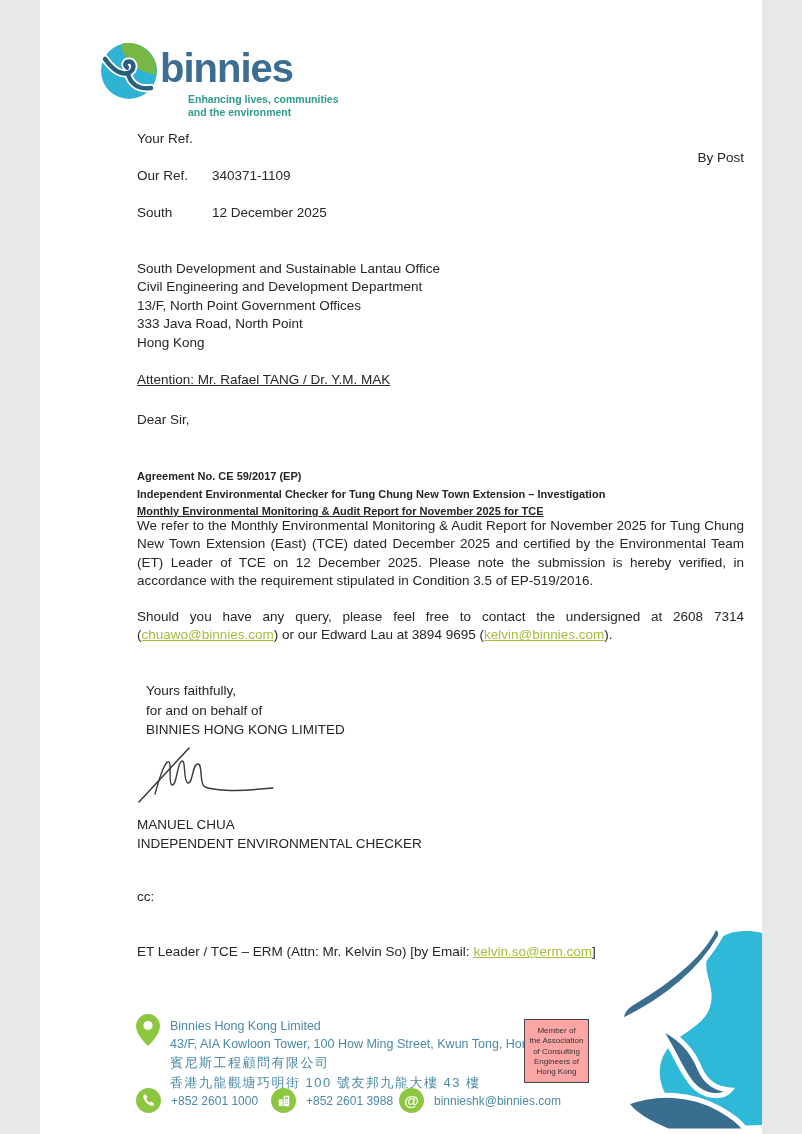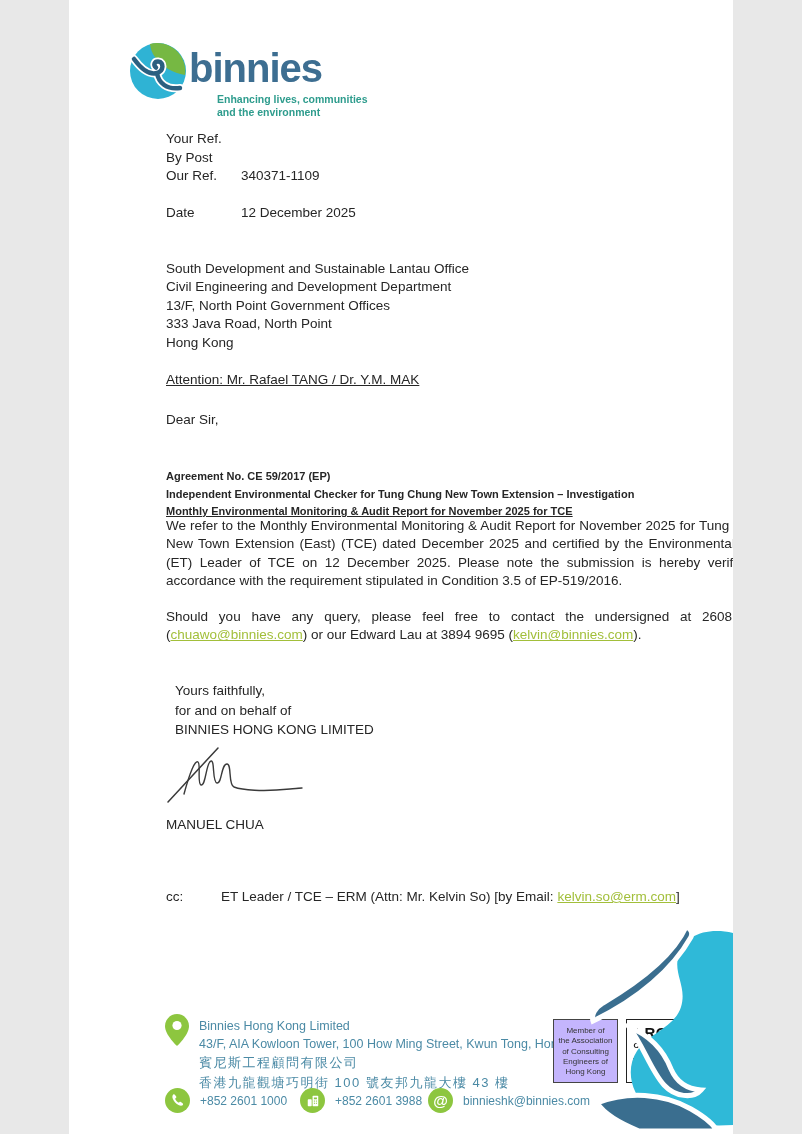"binnies" .page { width: 664px -> 722px }
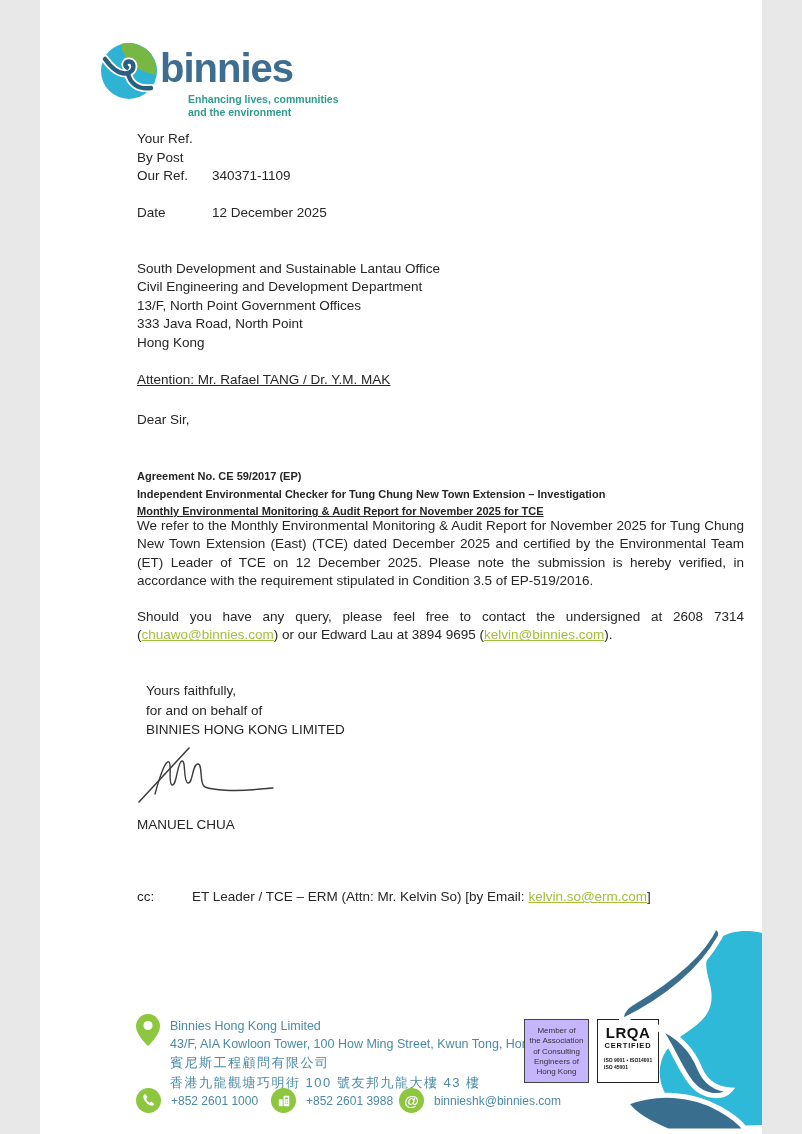"By Post" div.abs { text-align: left -> right }
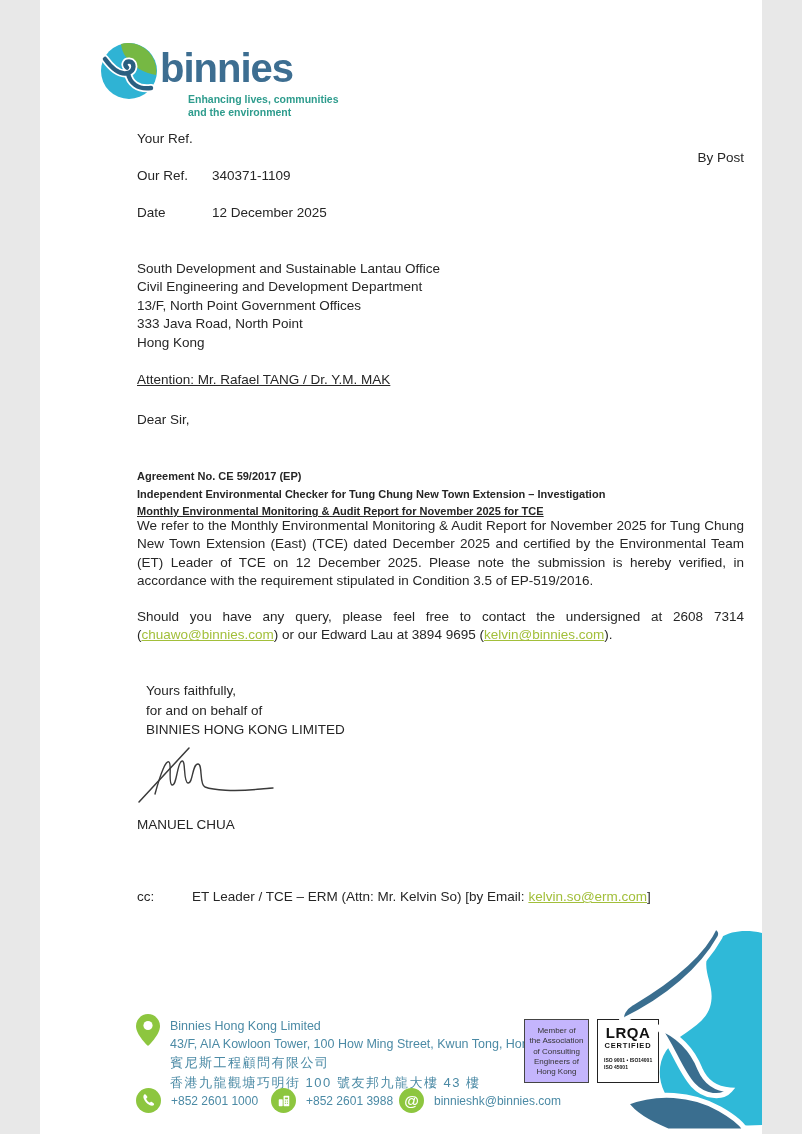"Date" span.ref-label { text: Date -> South }
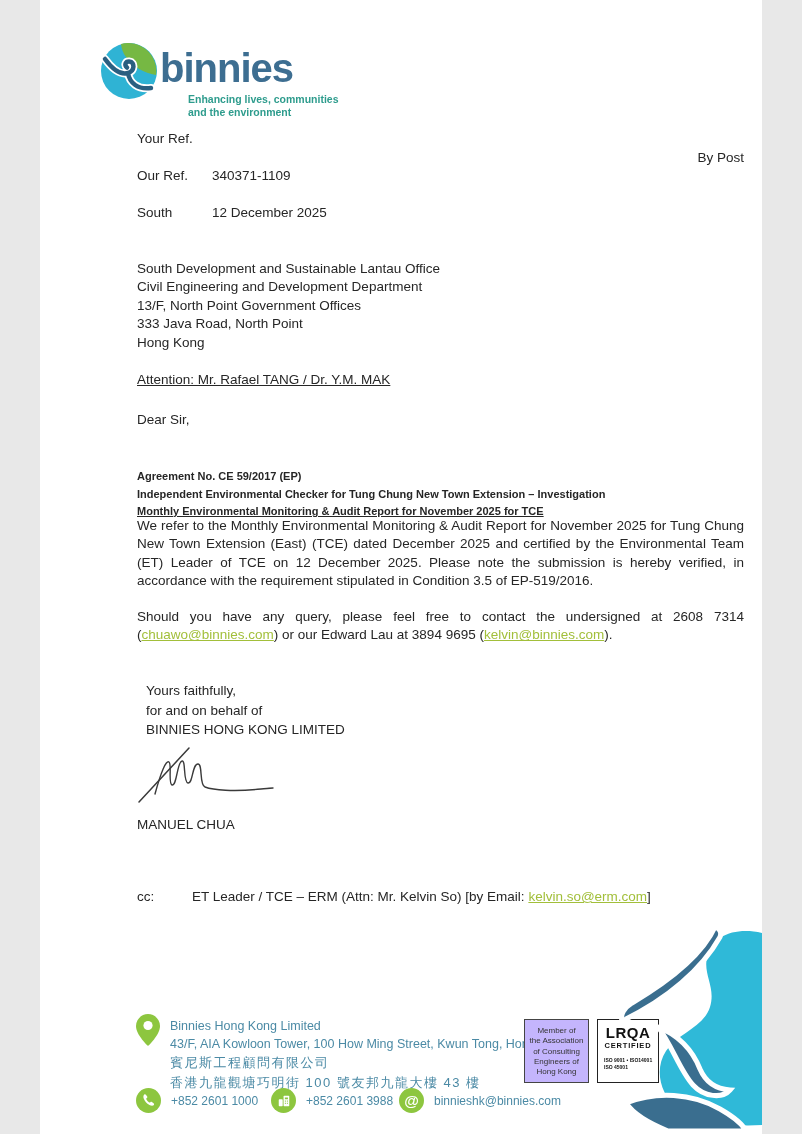"INDEPENDENT ENVIRONMENTAL CHECKER" div.signer-line { html: none -> <div>INDEPENDENT ENVIRONMENTAL CHECKER</div> }
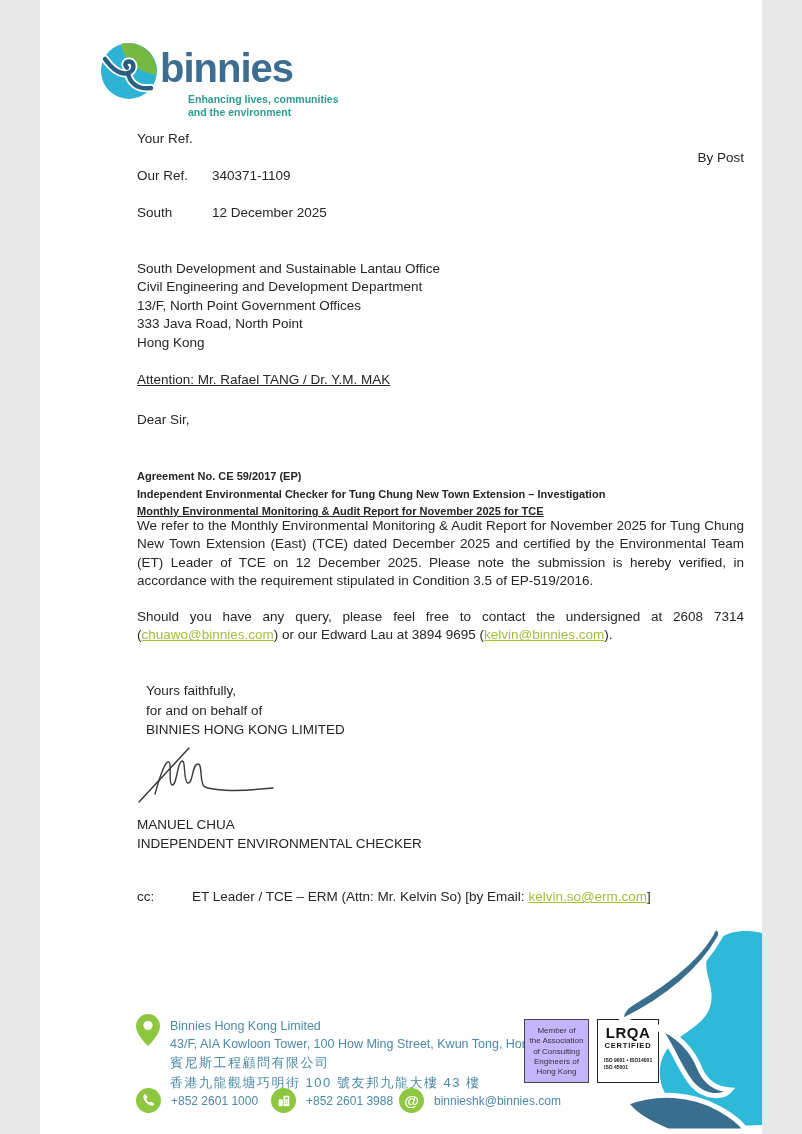"cc:" div.abs { flex-direction: none -> column }
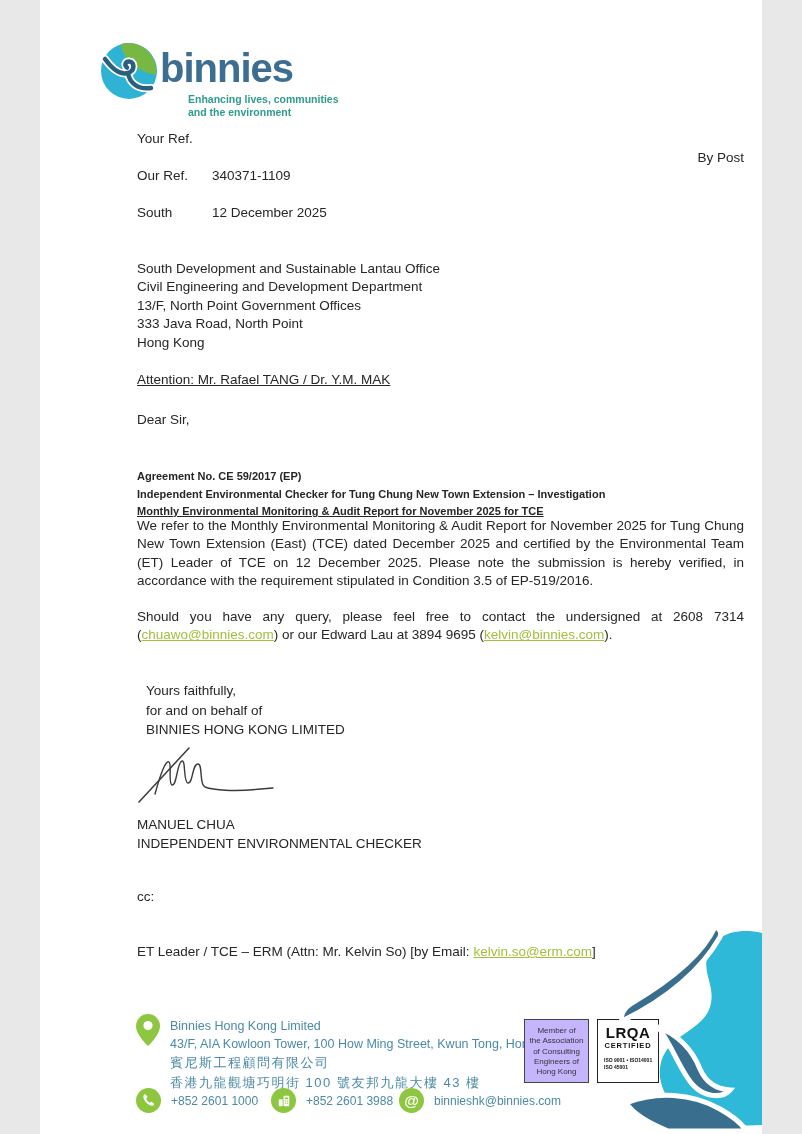"Member of" .cert-box { background: #c4b5fd -> #fca5a5 }
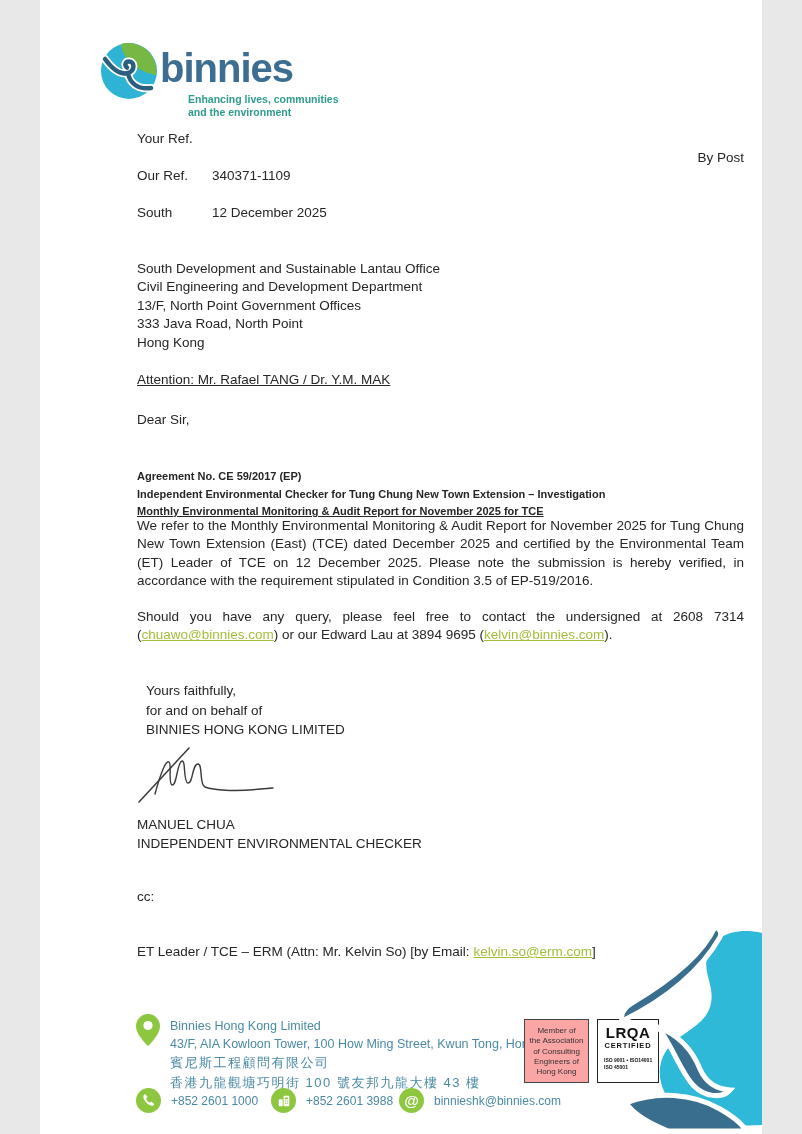"LRQA" div.abs { html: <div> <div> <div>LRQA</div> <div>CERTIFIED</div> <div> <div>ISO 9001 • ISO14001</div> <div>ISO 45001</div> </div> </div> </div> -> none }
